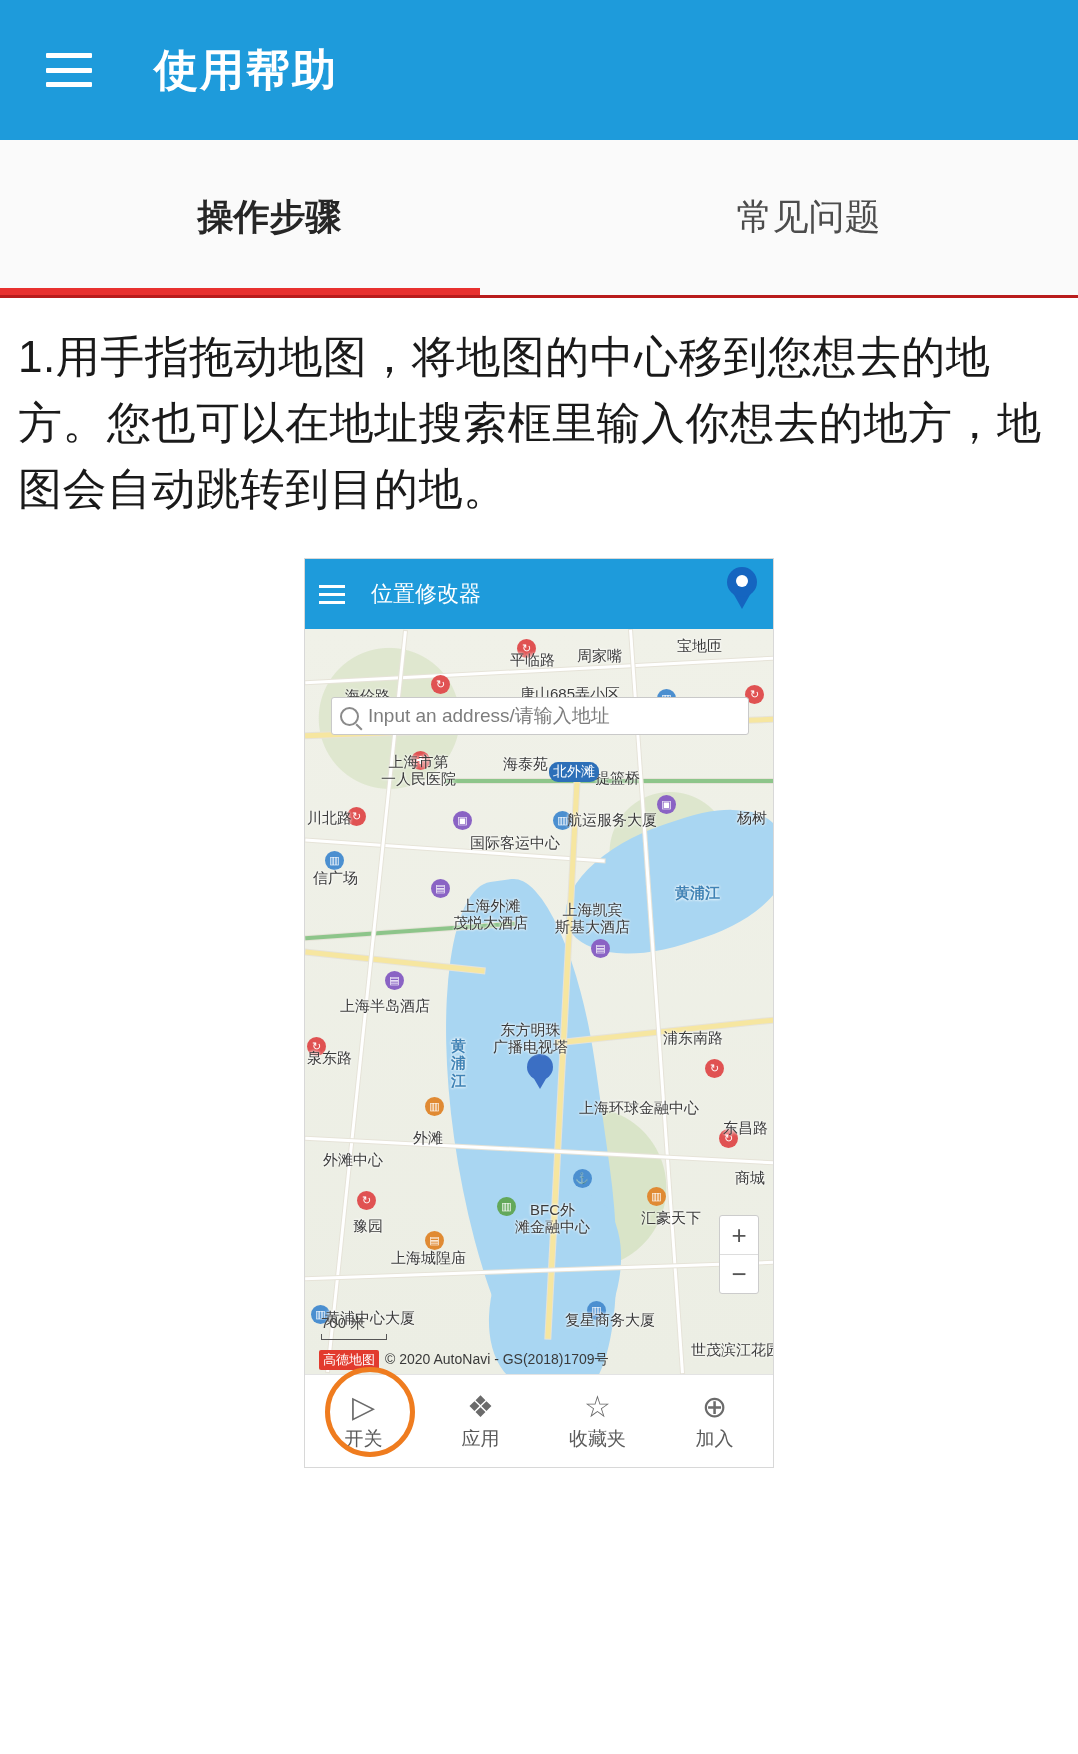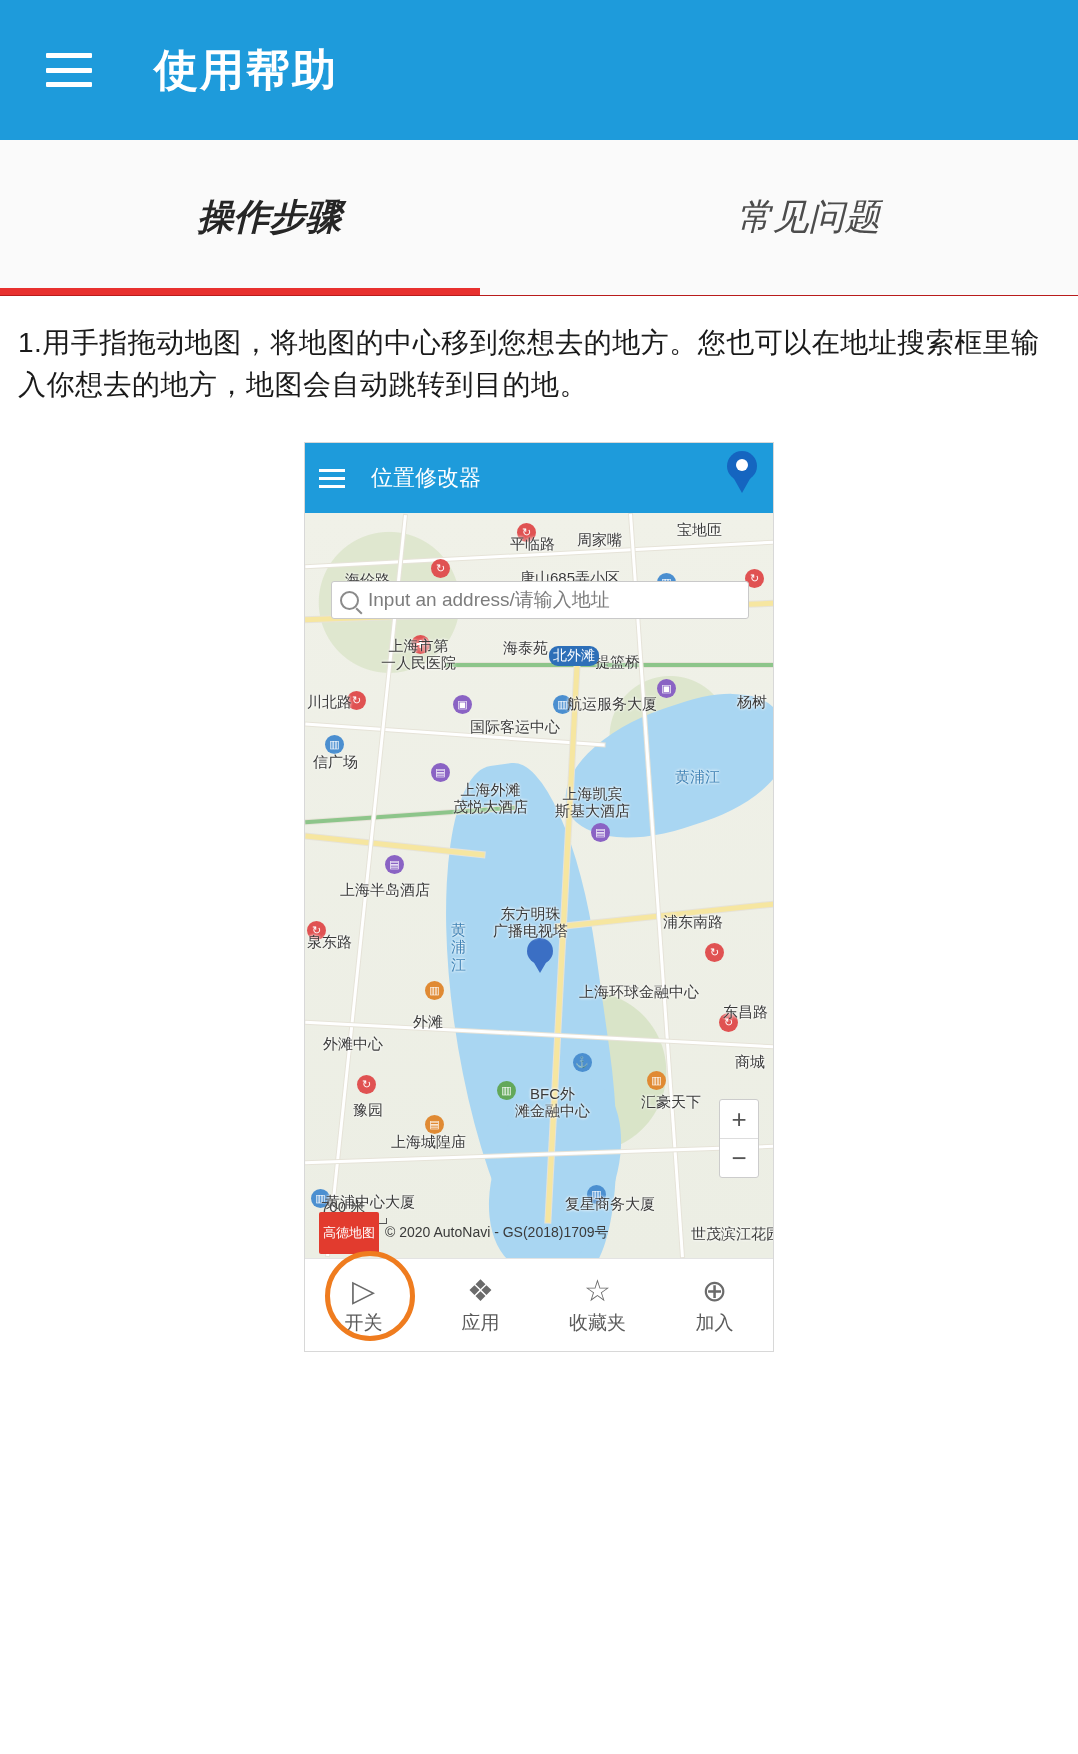"操作步骤" .tabs { border-bottom: 1px solid #b91c1c -> 3px solid #b91c1c; font-style: italic -> none }
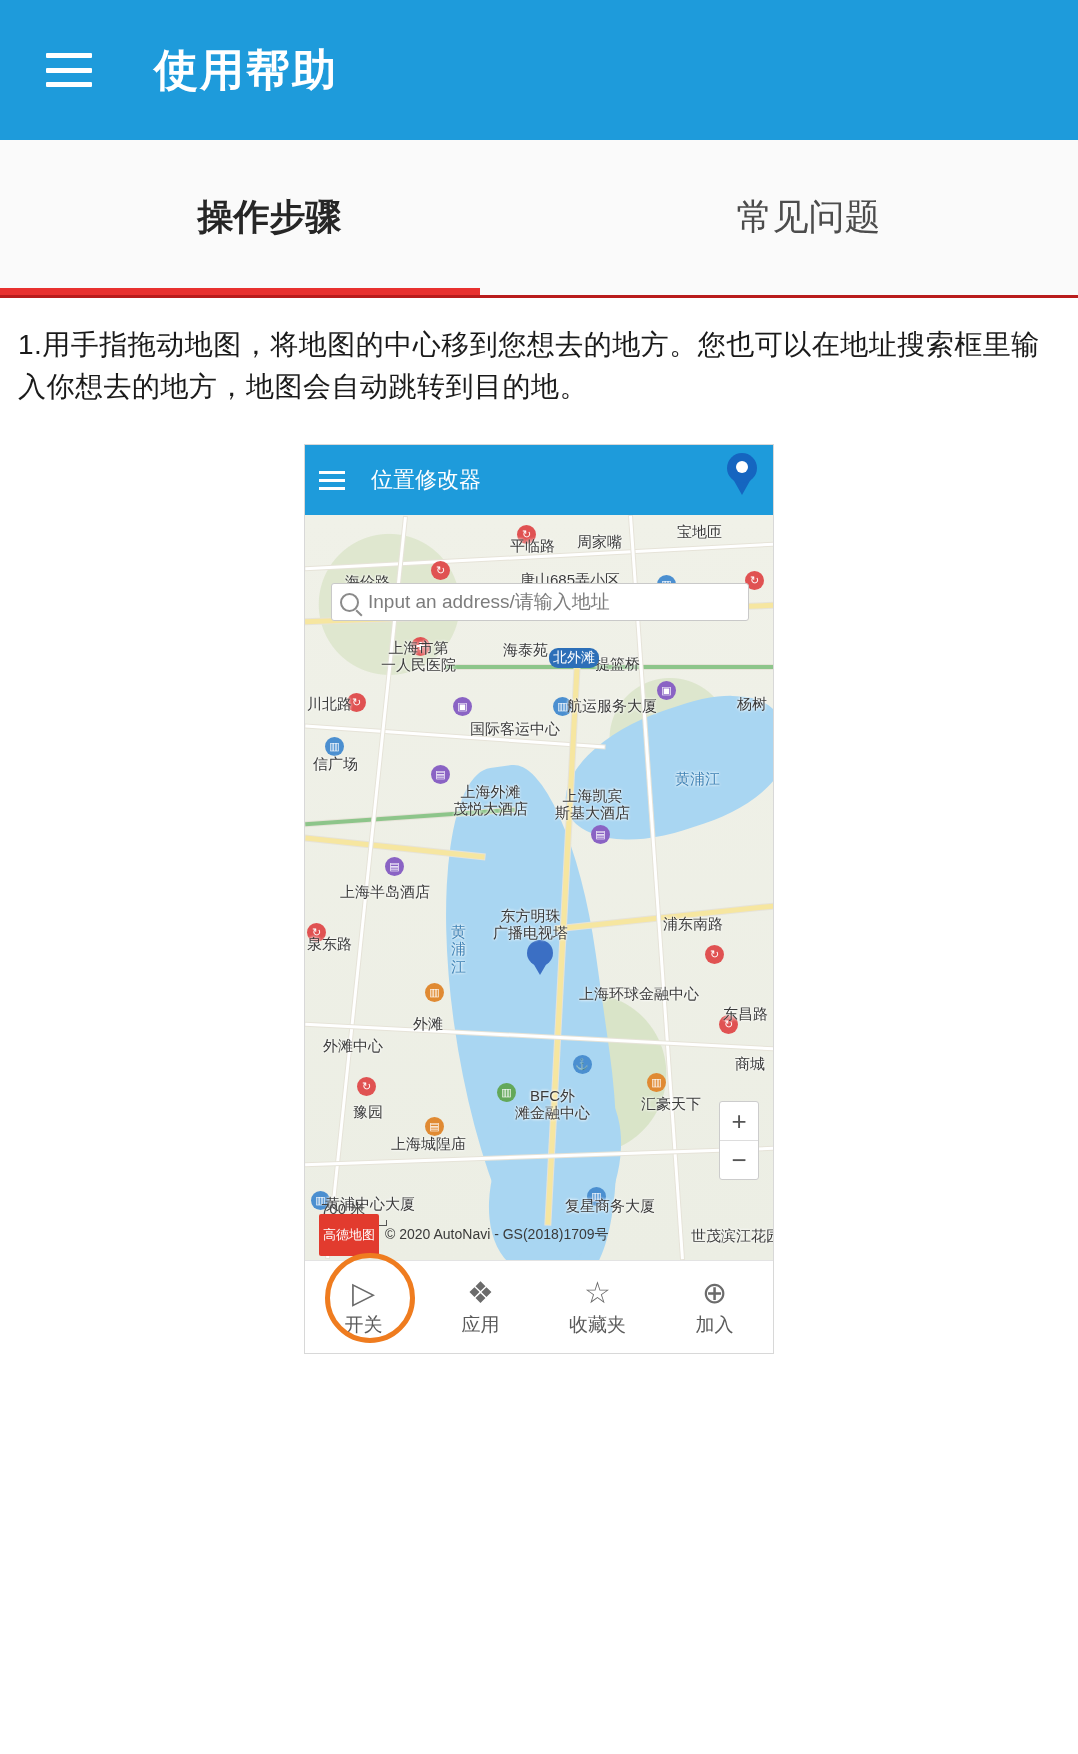"1.用手指拖动地图，将地图的中心移到您想去的地方。您也可以在地址搜索框里输入你想" .step { font-size: 28px -> 44px }
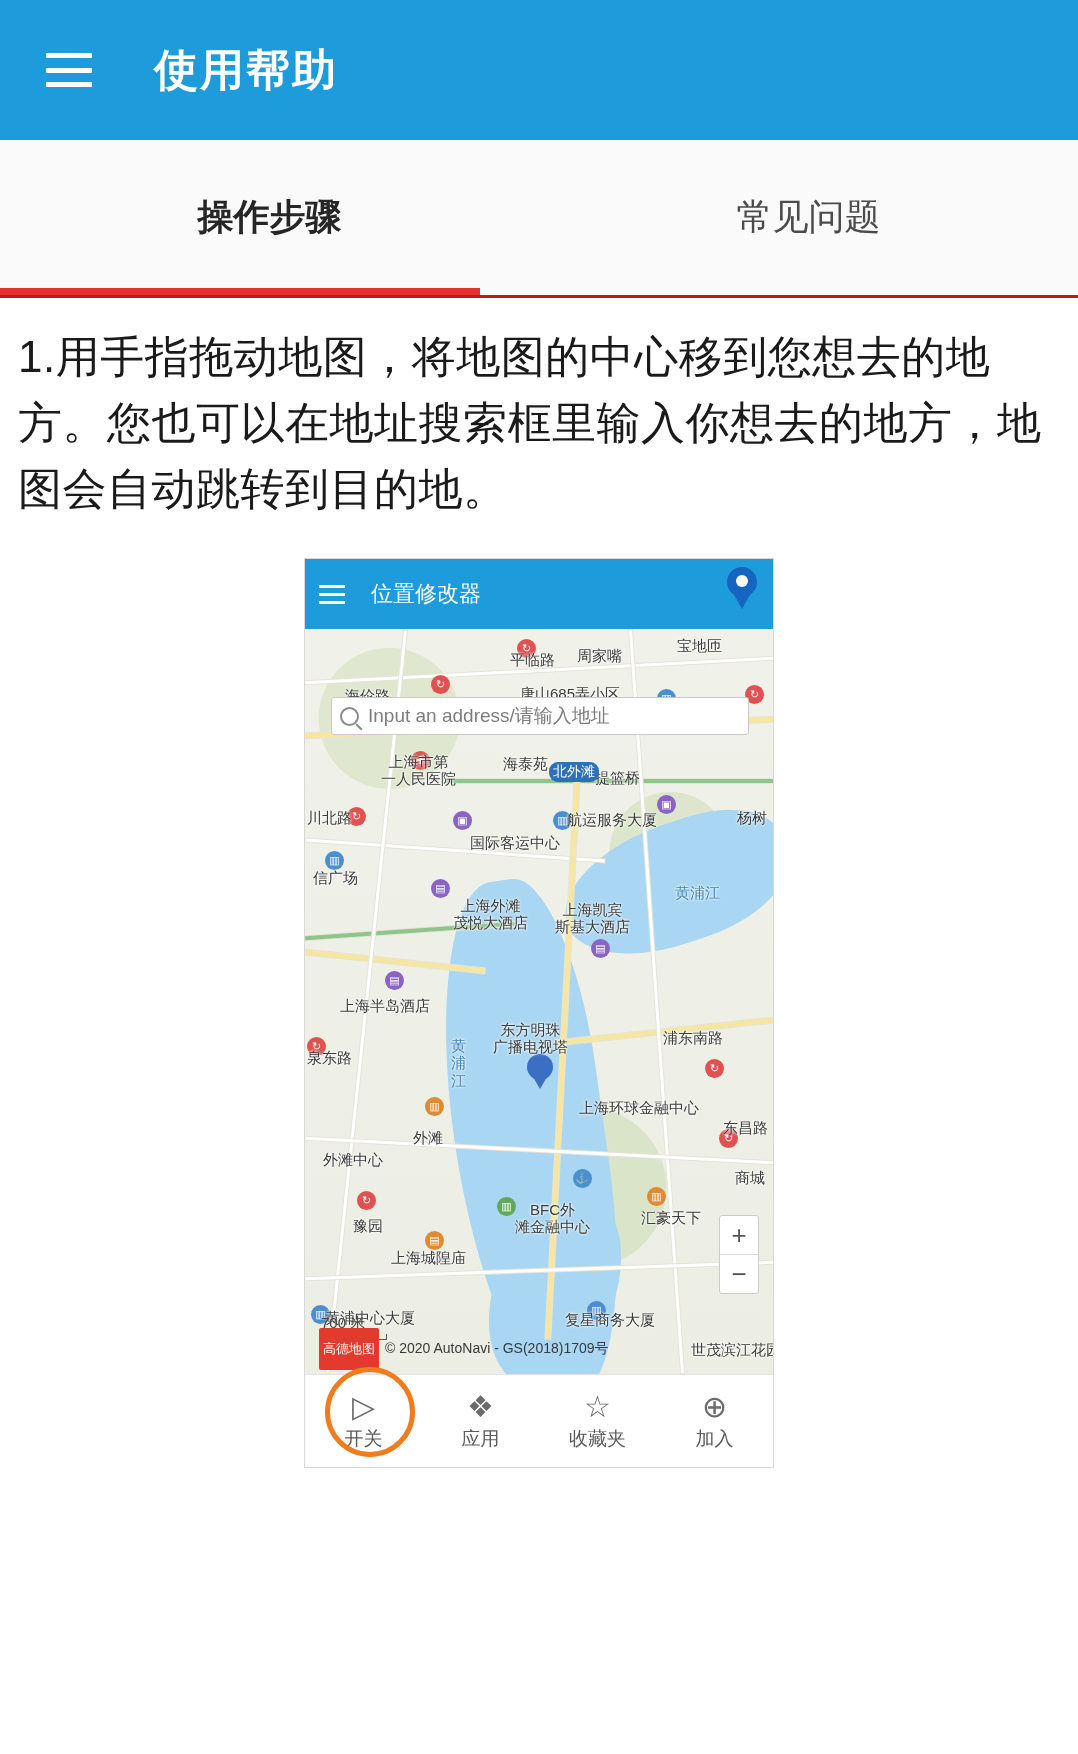"黄浦江" .poi.water { font-weight: none -> bold }
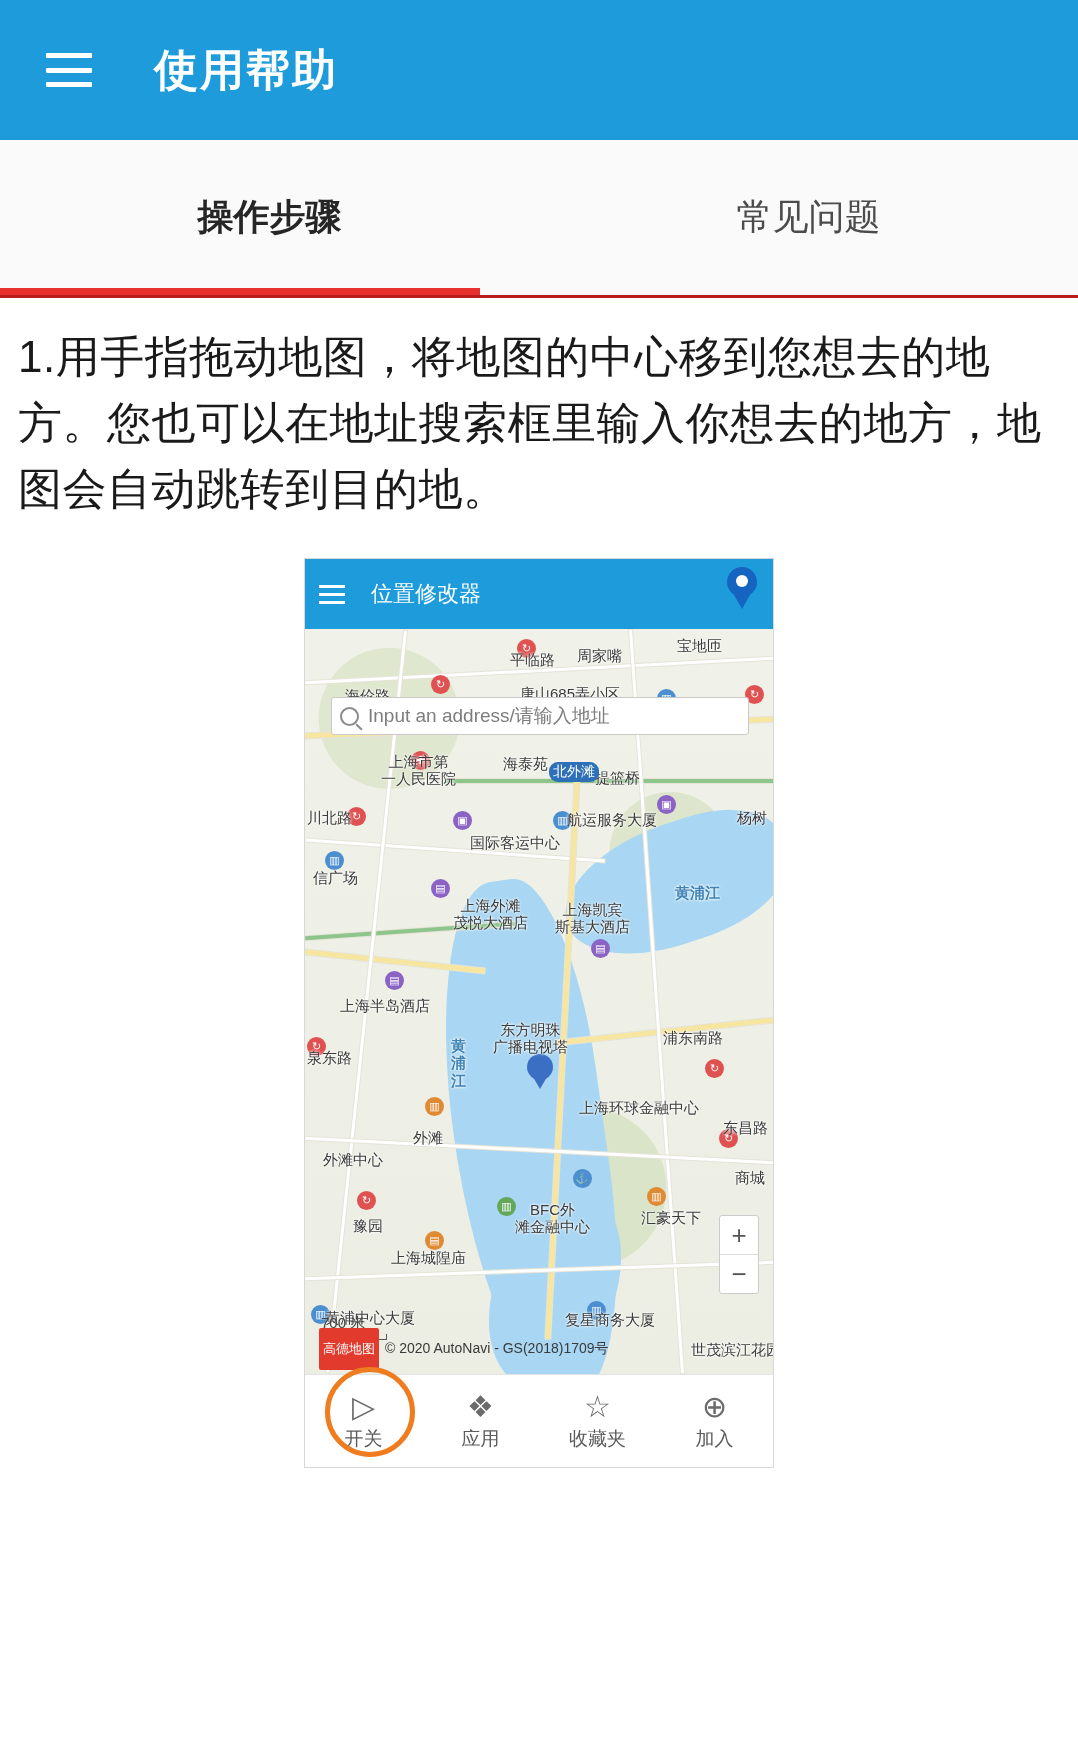"高德地图" .amap-logo { padding: 12px 4px -> 1px 4px }
